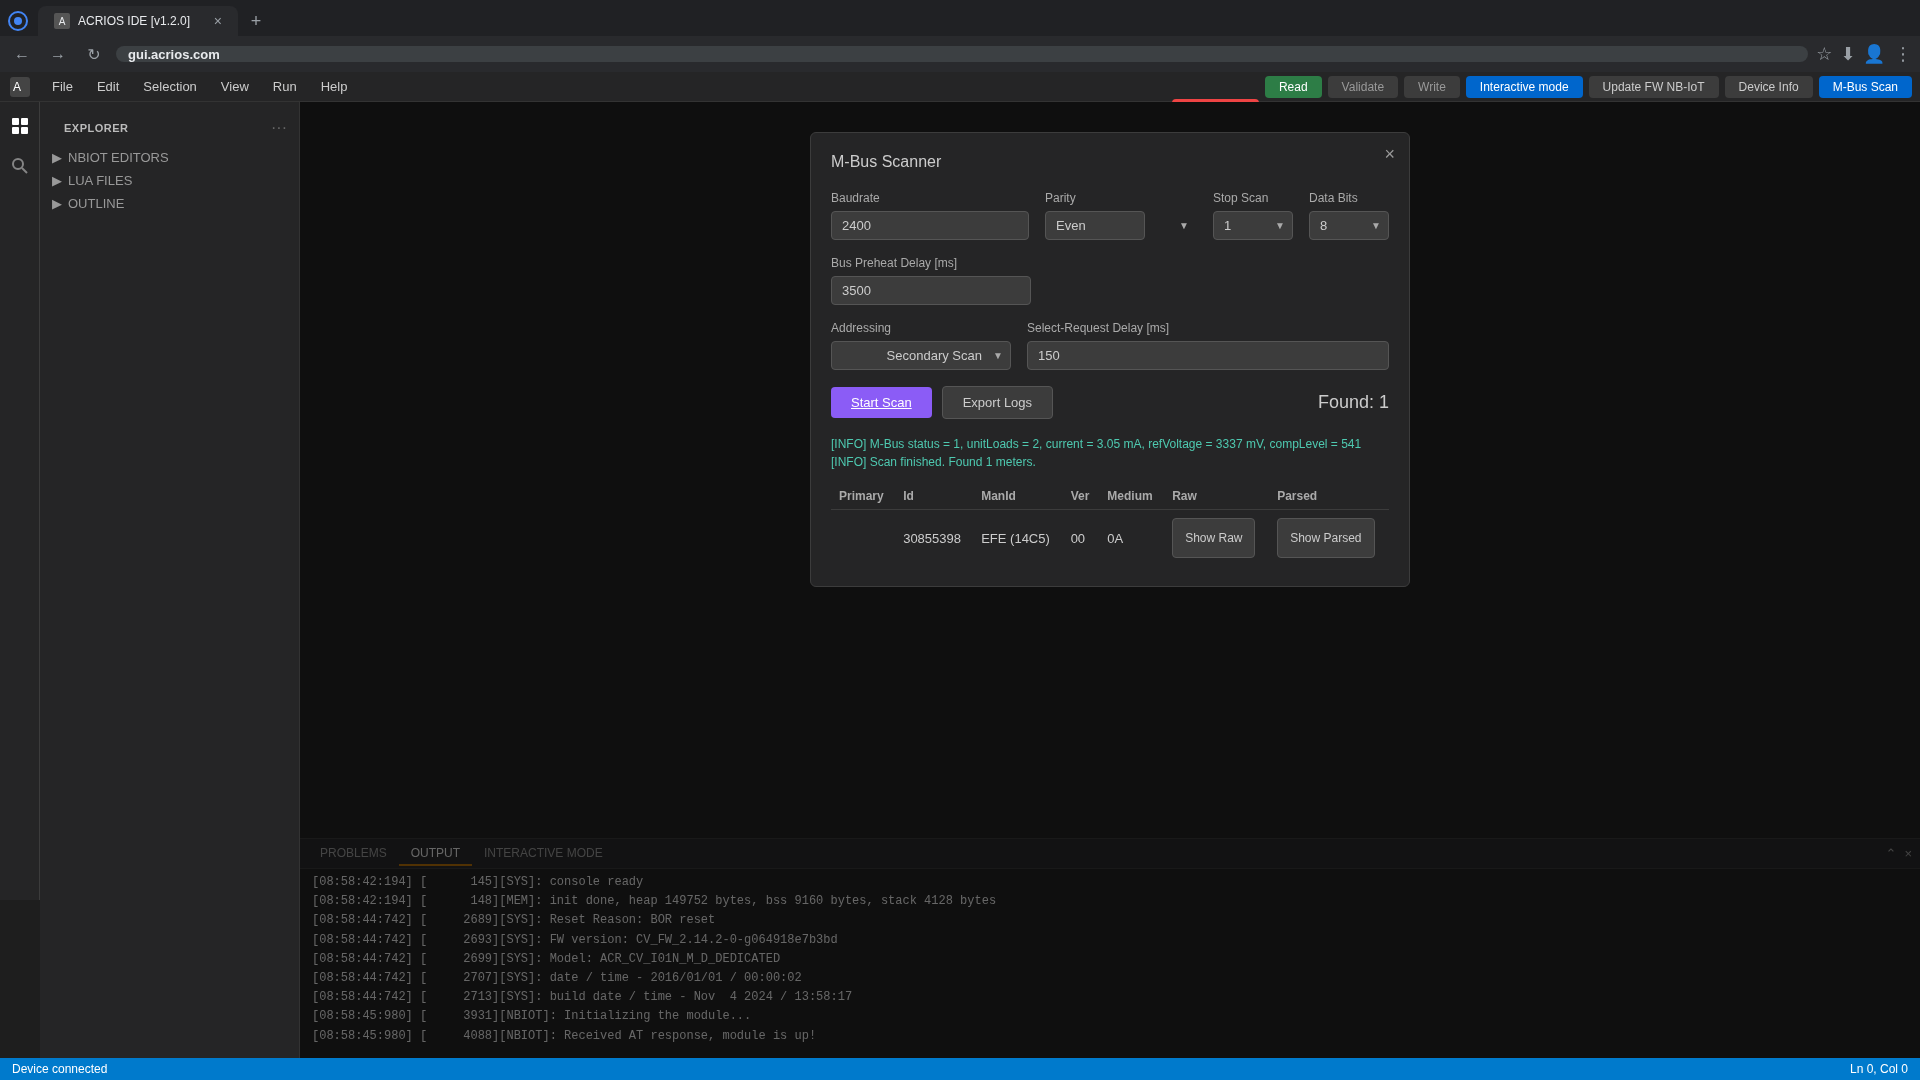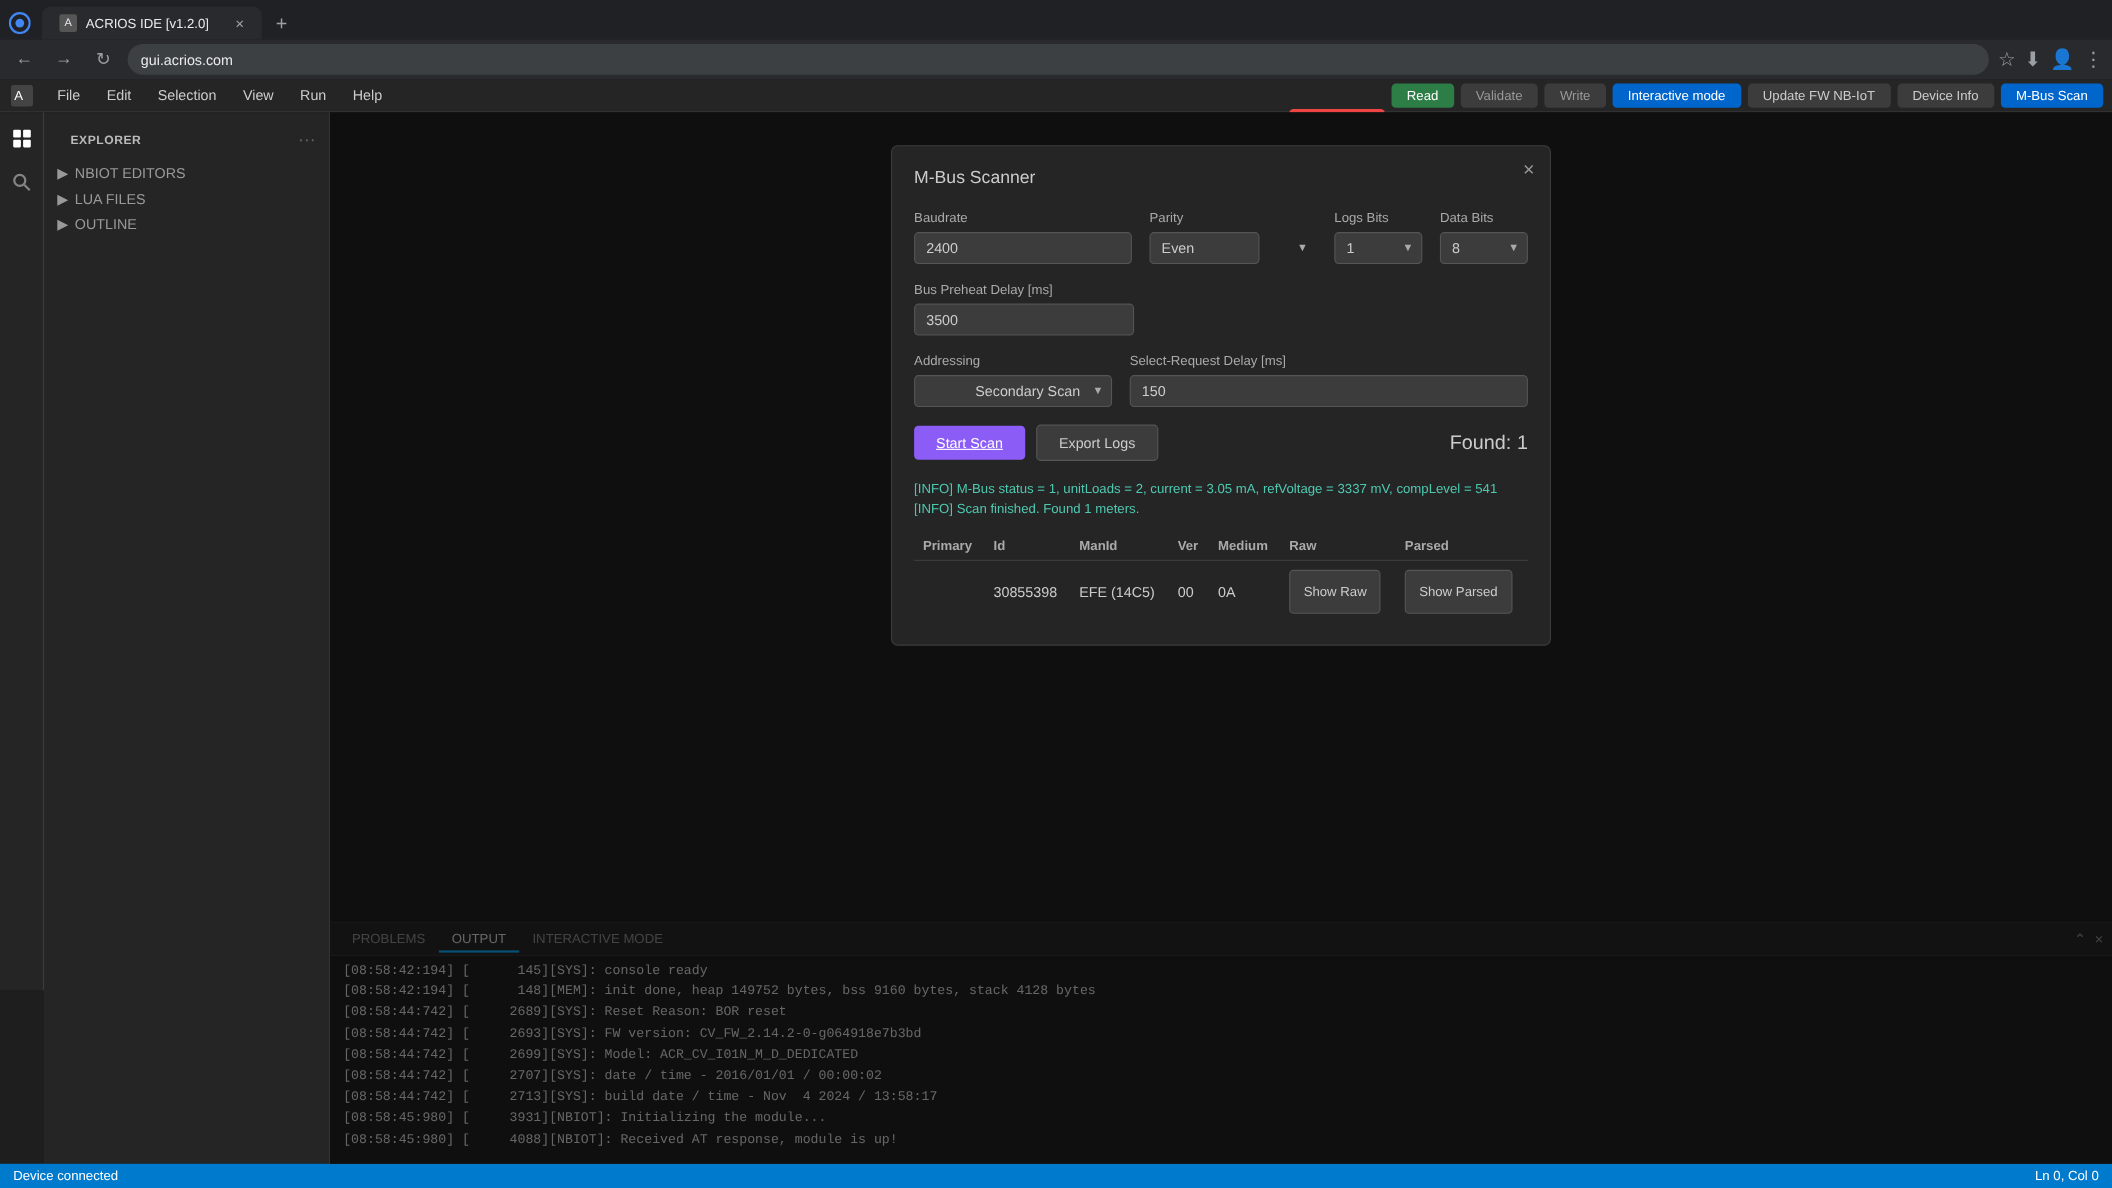"gui.acrios.com" .address-bar { font-weight: none -> bold; height: 28px -> 16px }
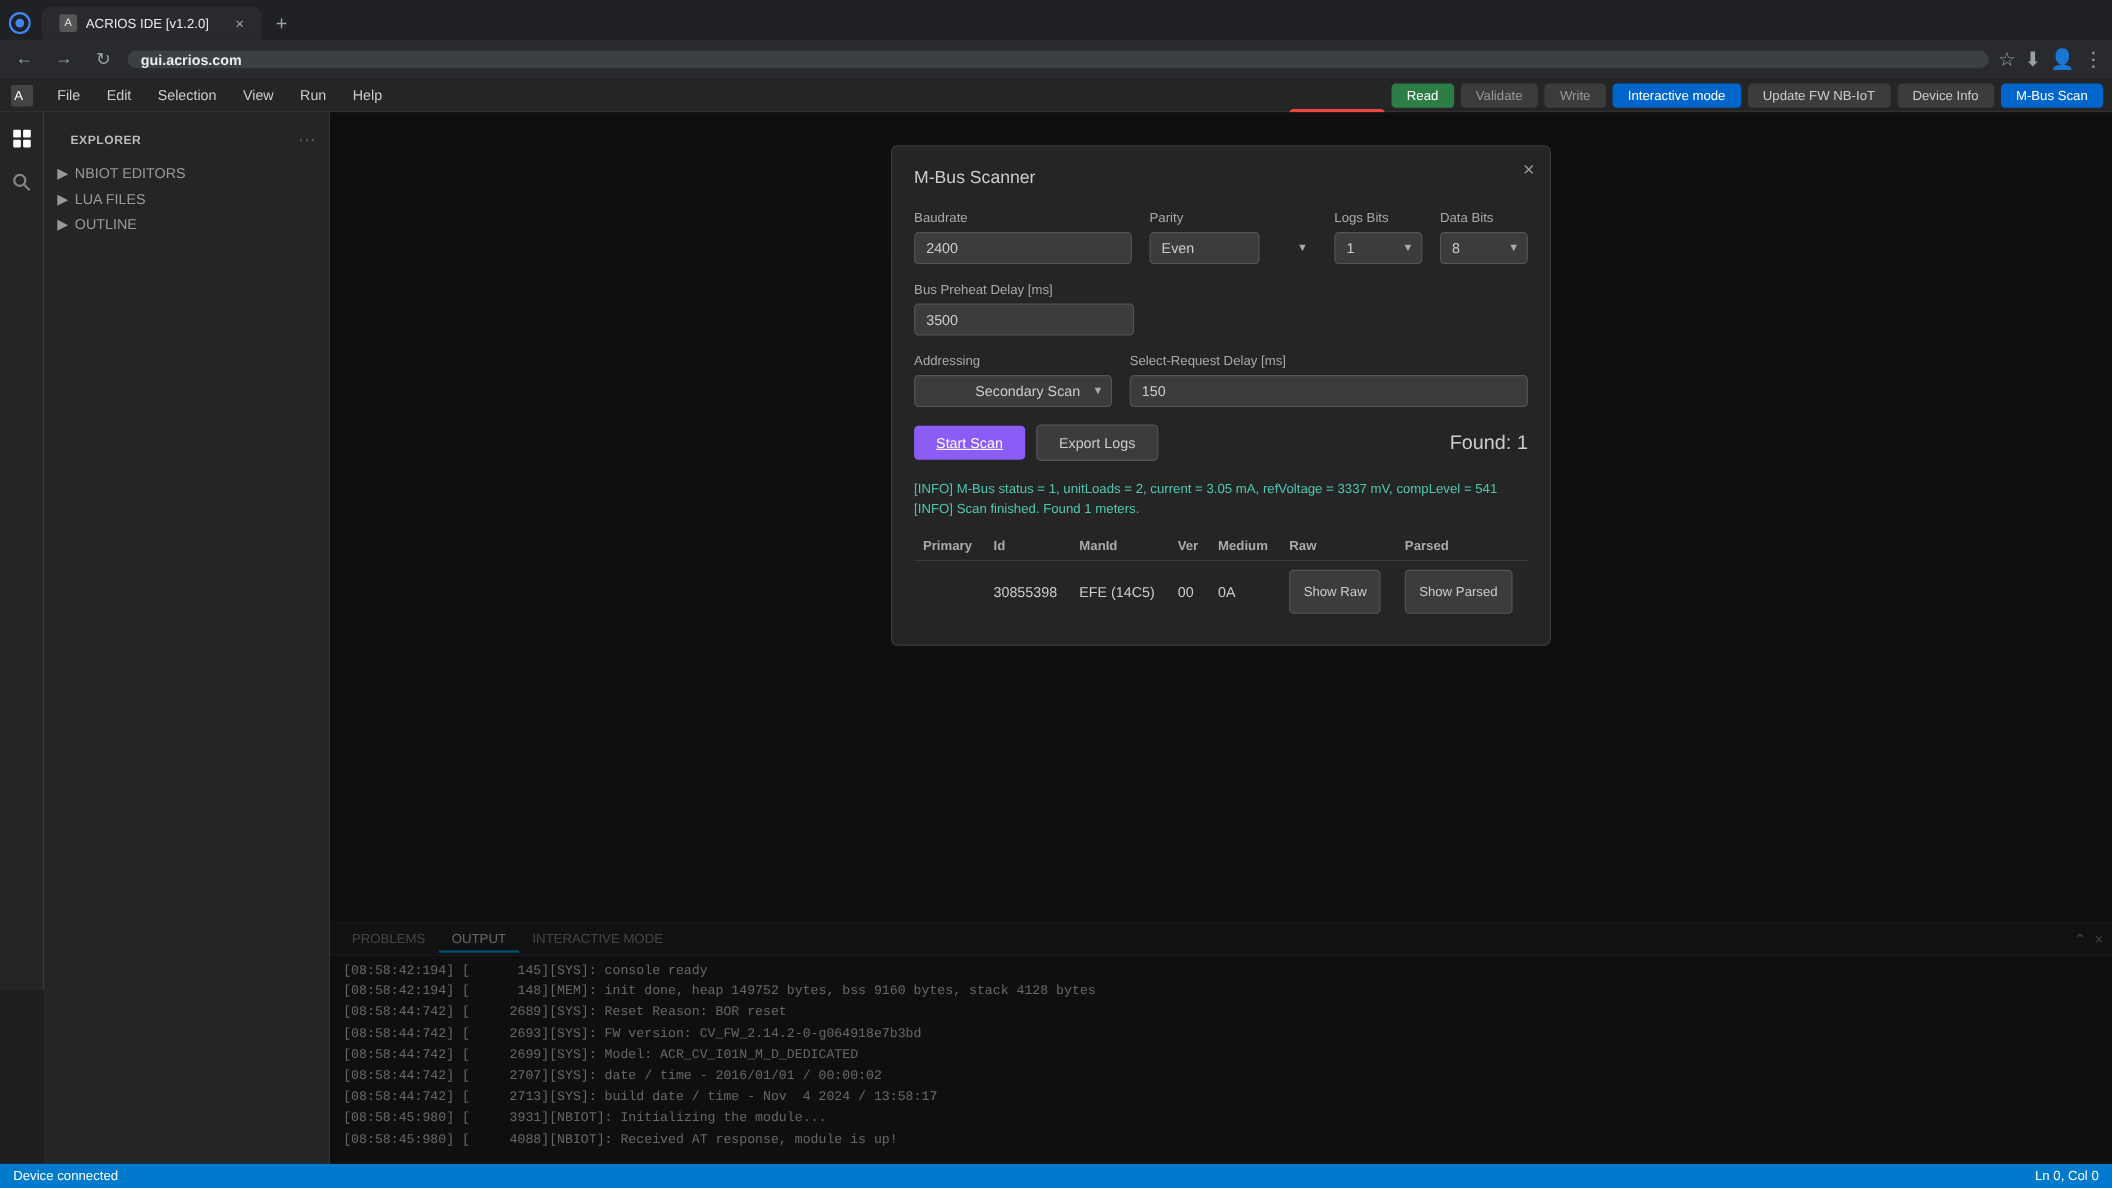"Logs Bits" label.form-label { text: Logs Bits -> Stop Scan }
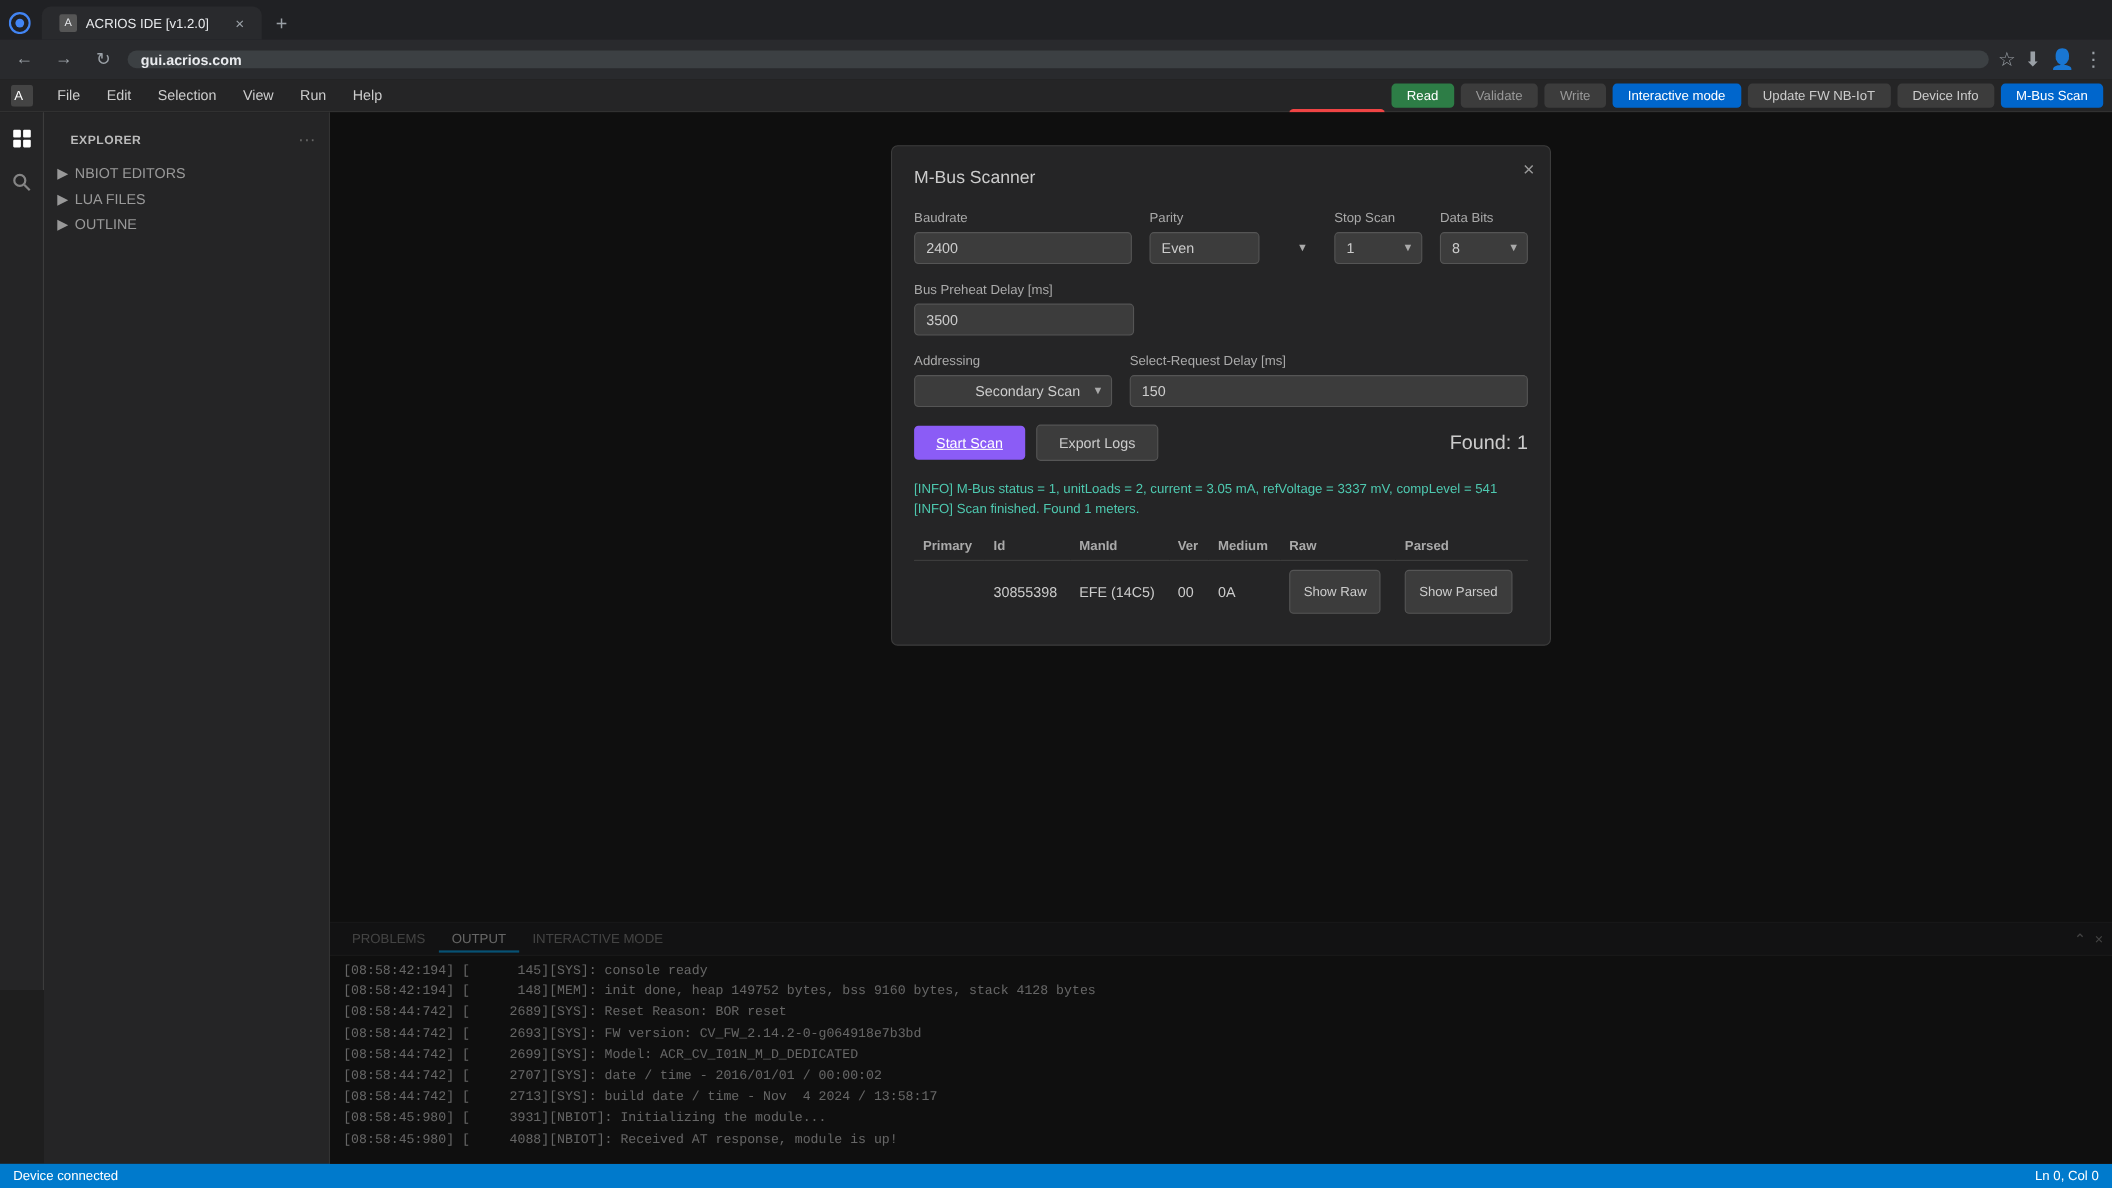"OUTPUT" .panel-tab.active { border-bottom: 2px solid #0ea5e9 -> 2px solid #a16207 }
